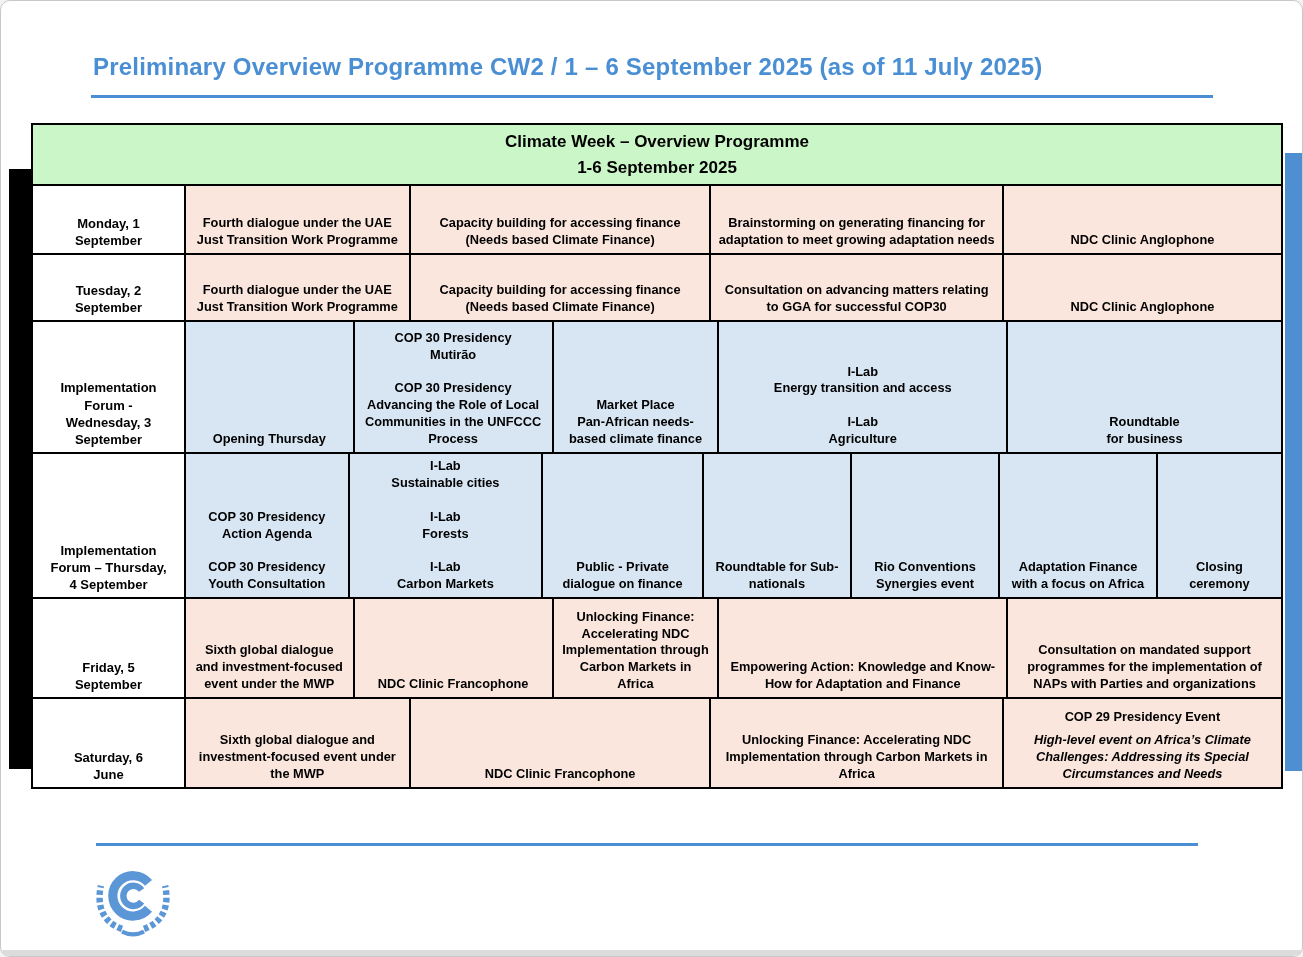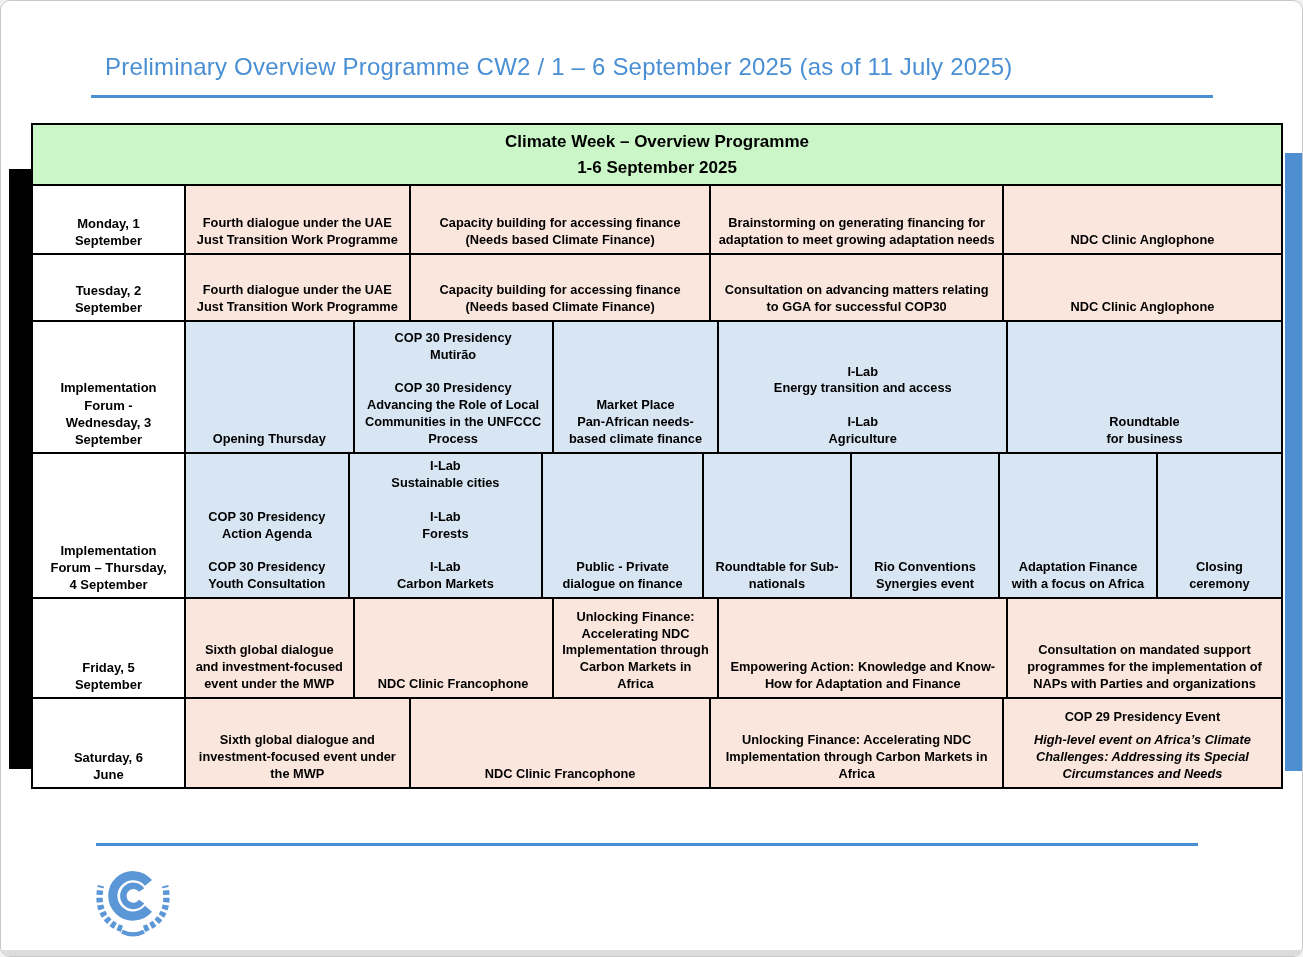"Preliminary Overview Programme CW2 /" .page-title { font-weight: normal -> bold; left: 104px -> 92px }
